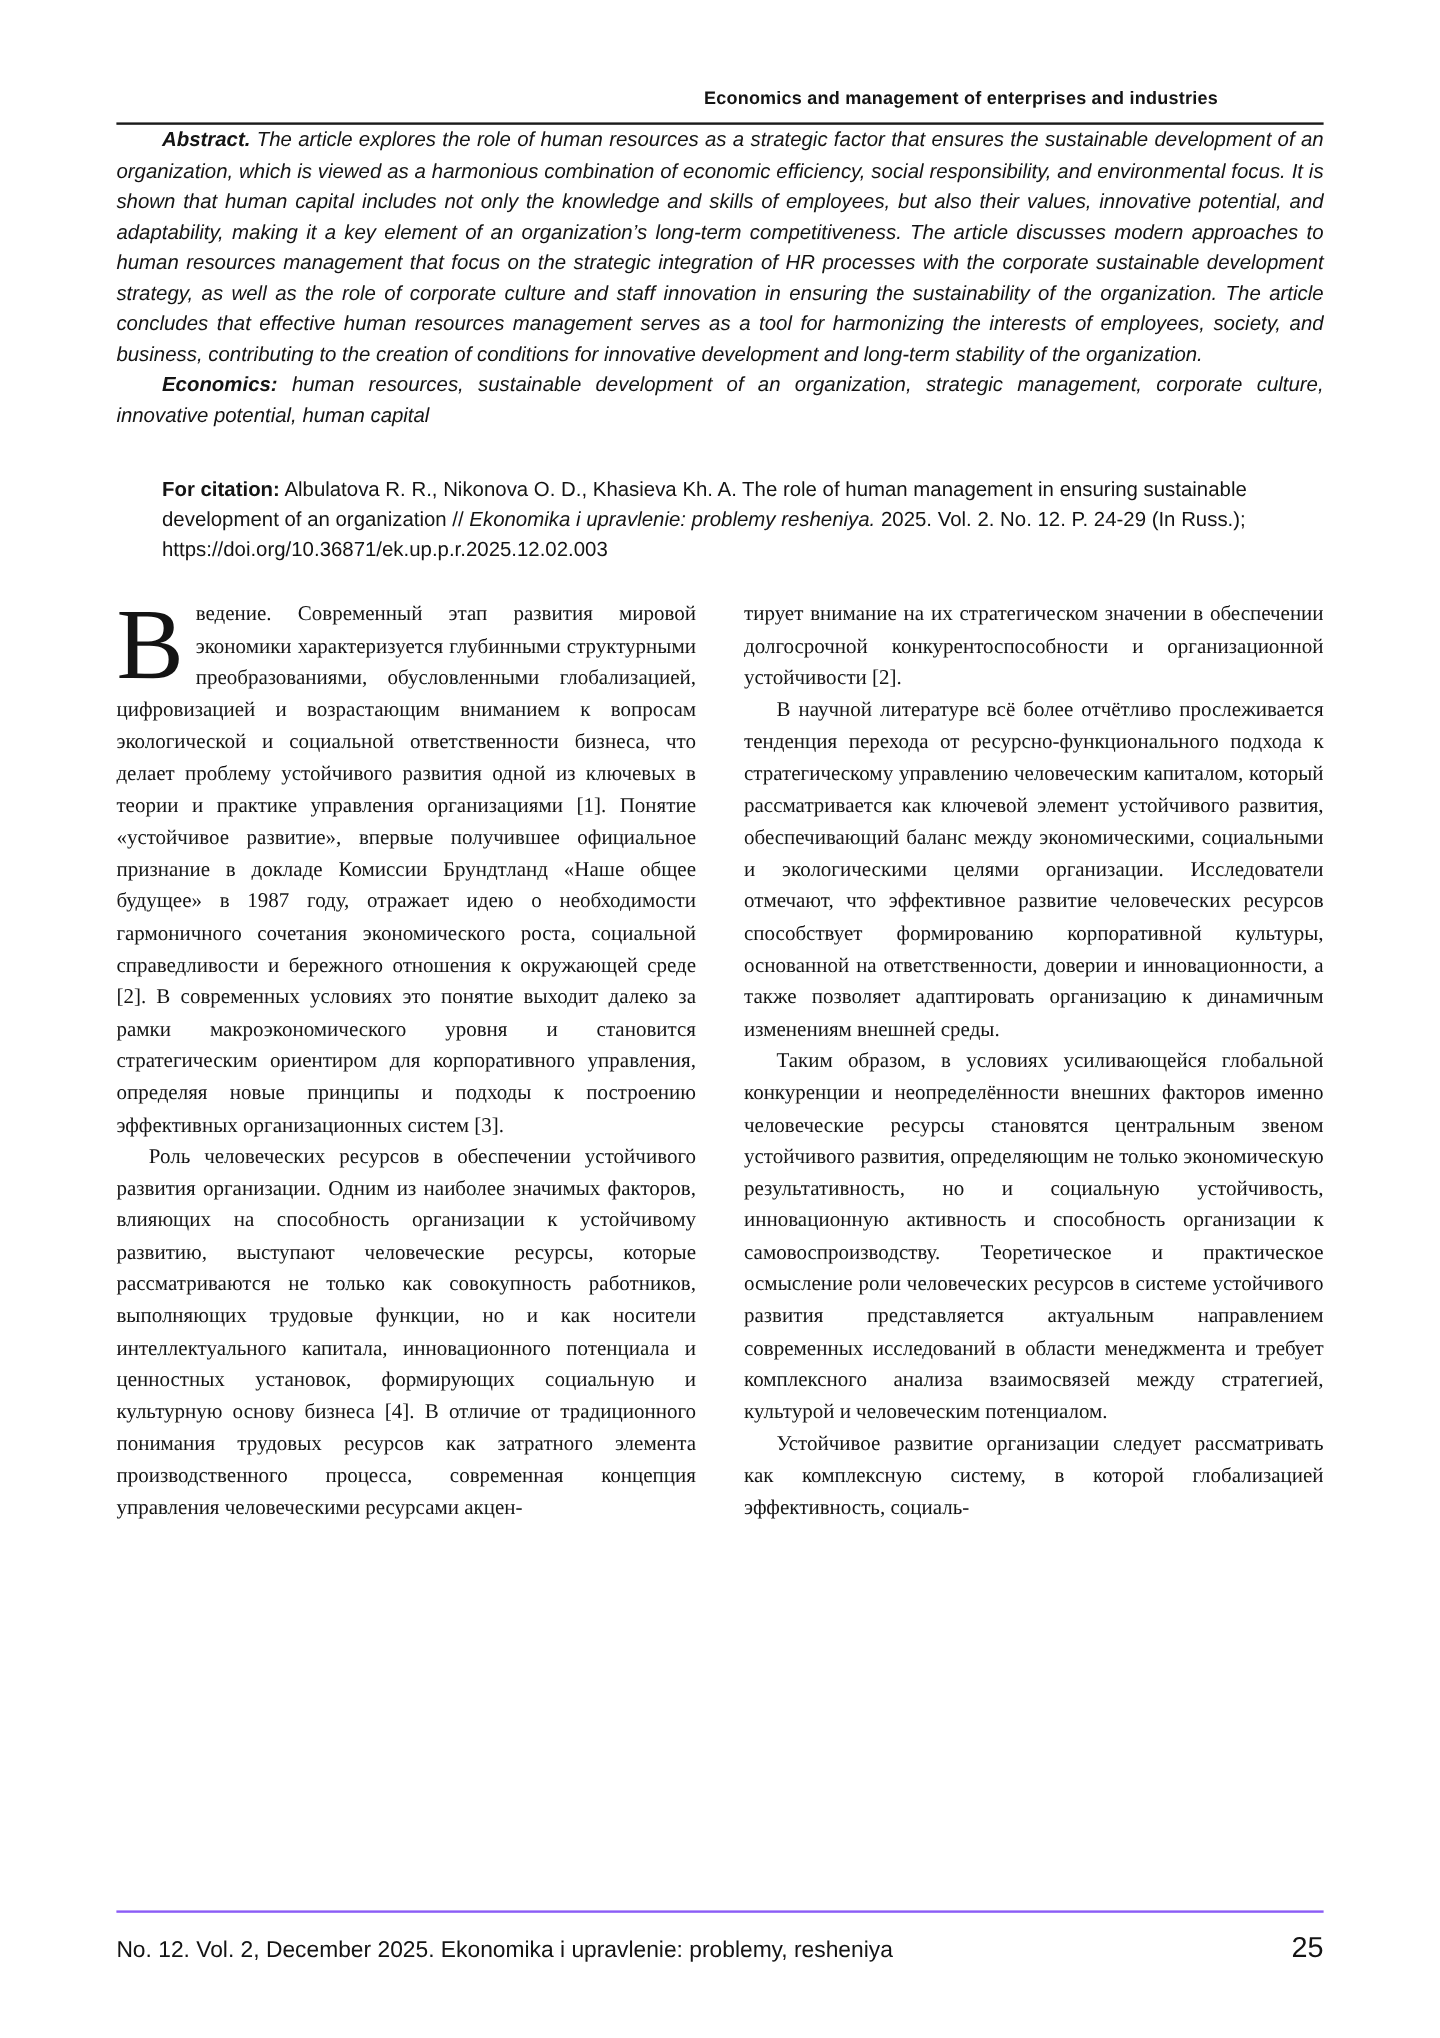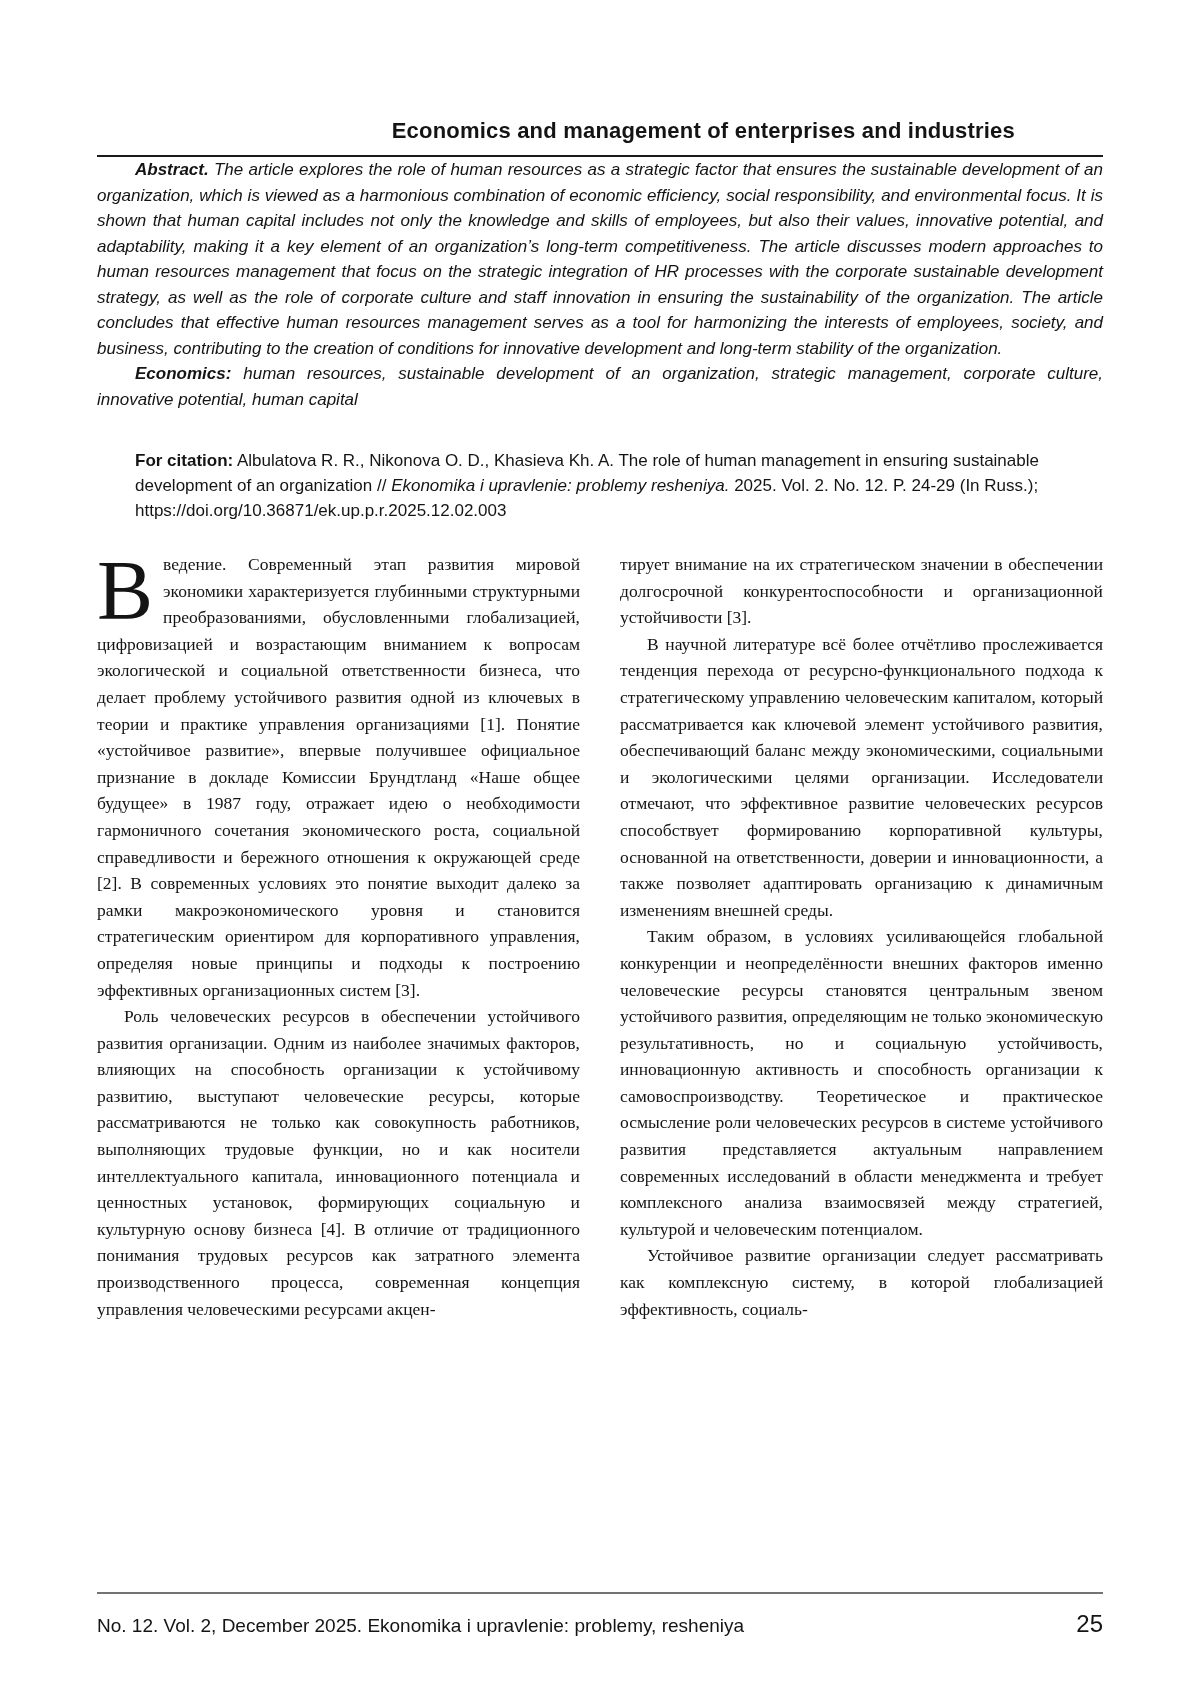"Economics and management of enterprises" .running-head { font-size: 22px -> 15px; margin-top: 118px -> 74px }
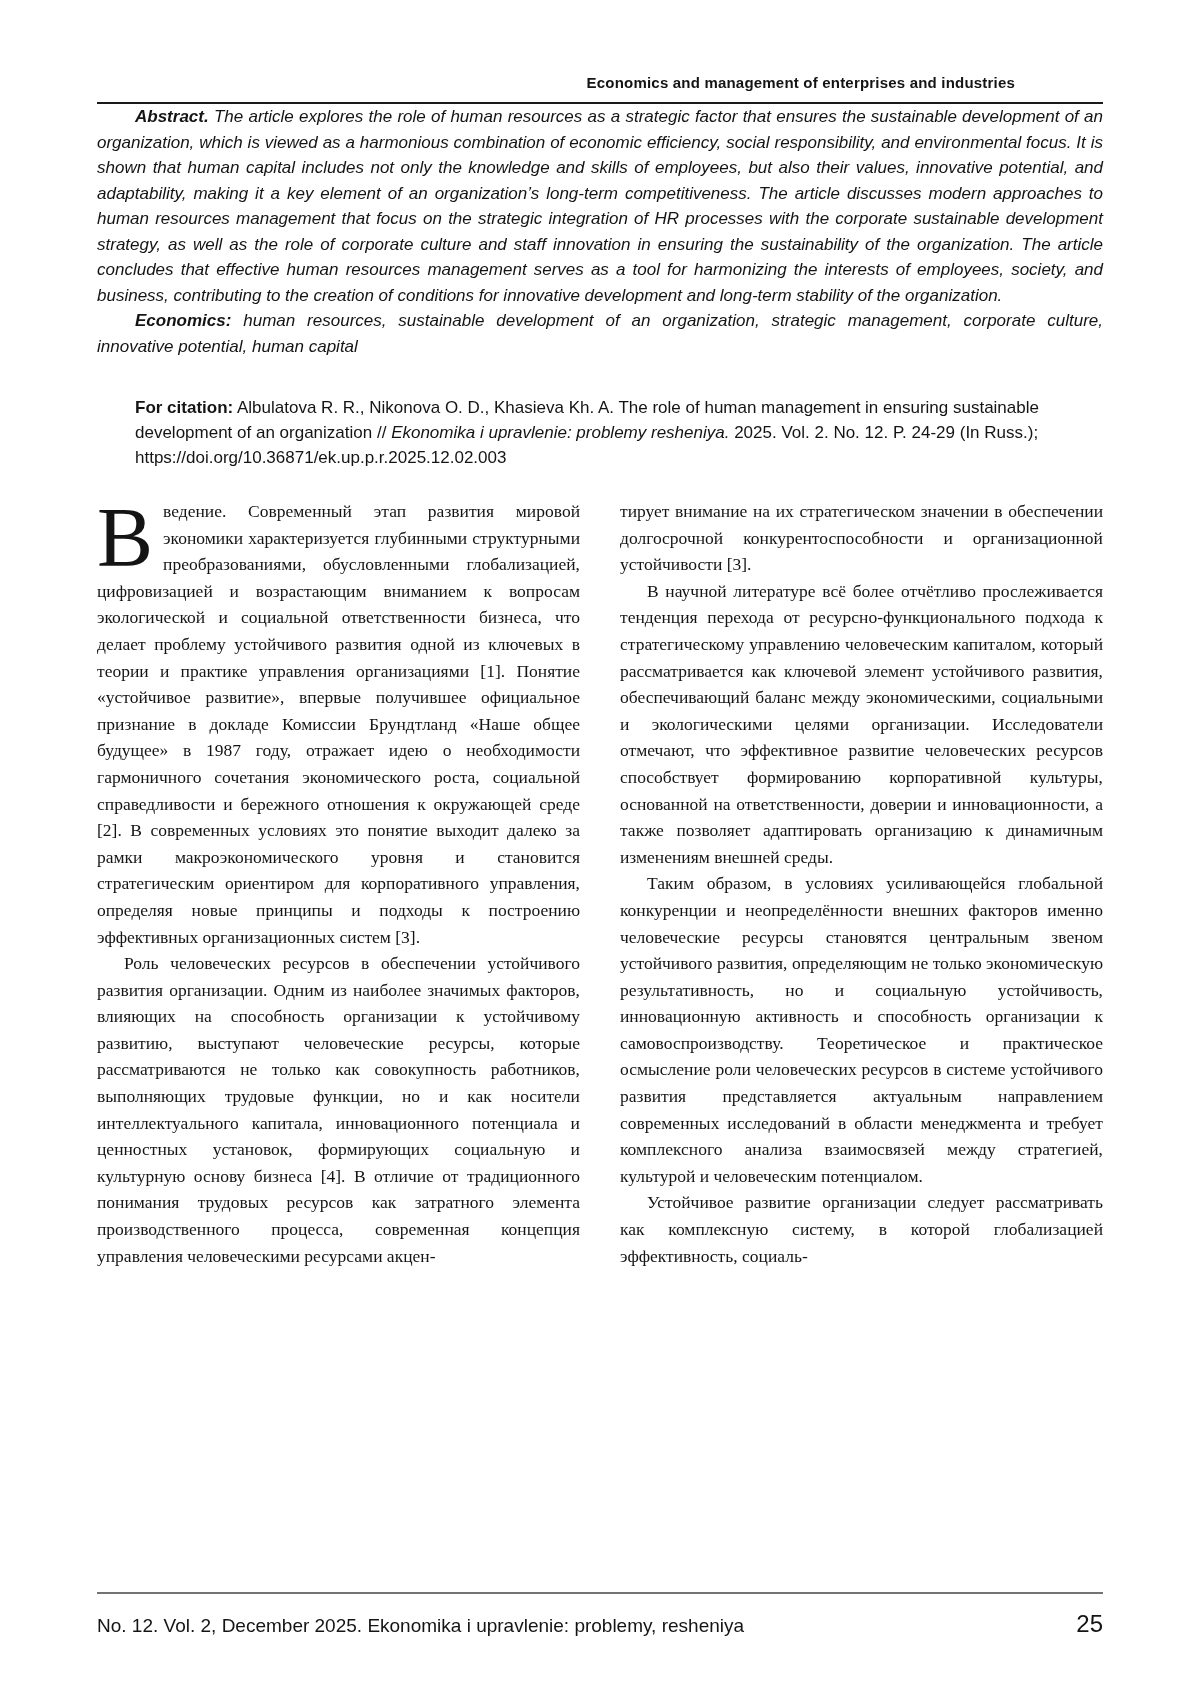"тирует внимание на их стратегическом" p.bp { text: 3 -> 2 }
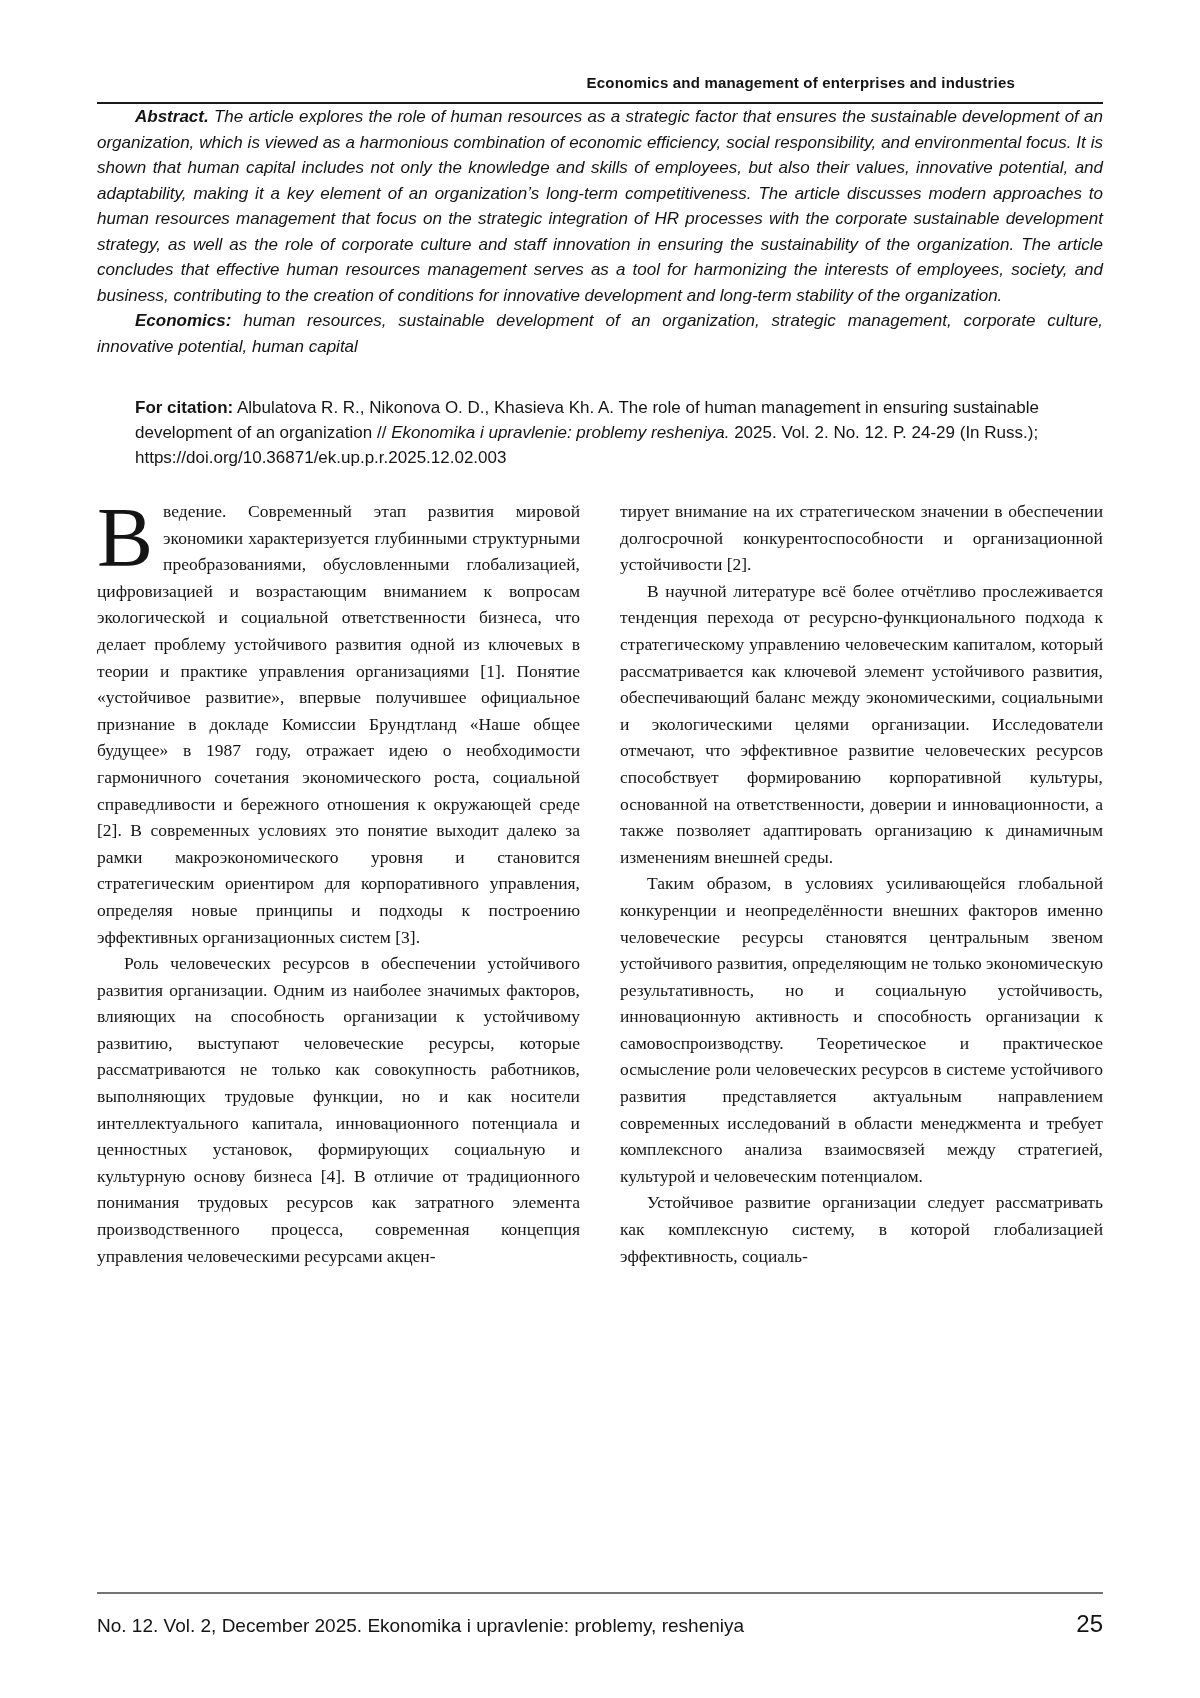"No. 12. Vol. 2, December" .footer { border-top: 2px solid #737373 -> 2px solid #8b5cf6 }
